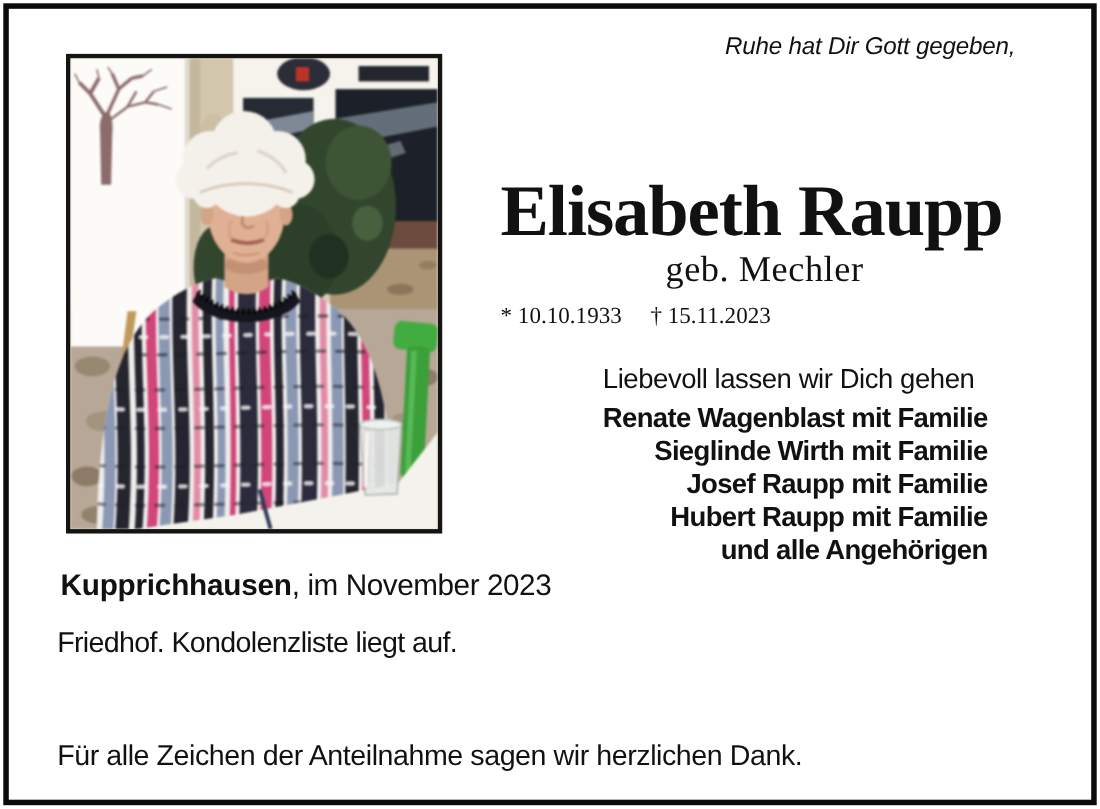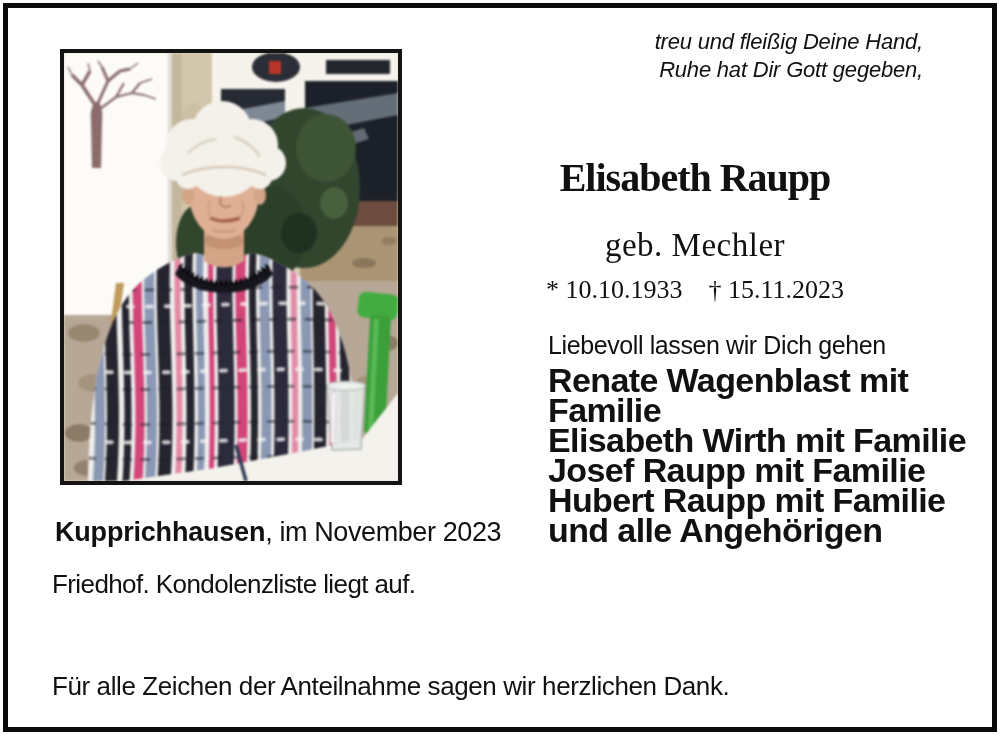"treu und fleißig Deine Hand," div { html: <div>treu und fleißig Deine Hand,</div> -> none }
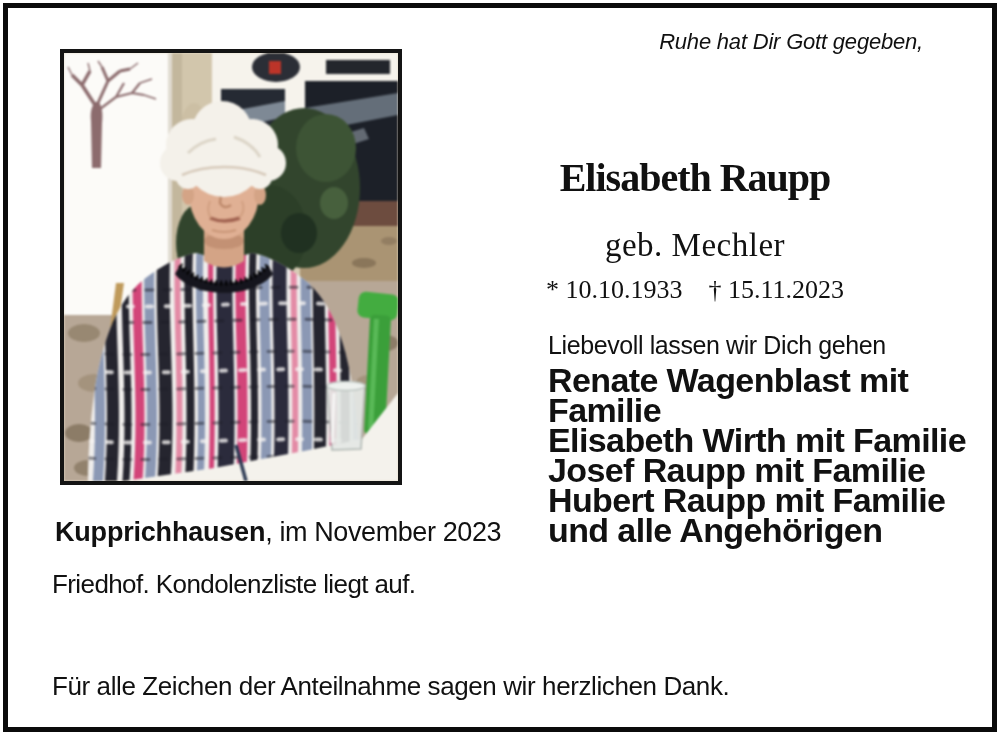"Elisabeth Raupp" .name { font-size: 40px -> 66px; text-align: center -> left }
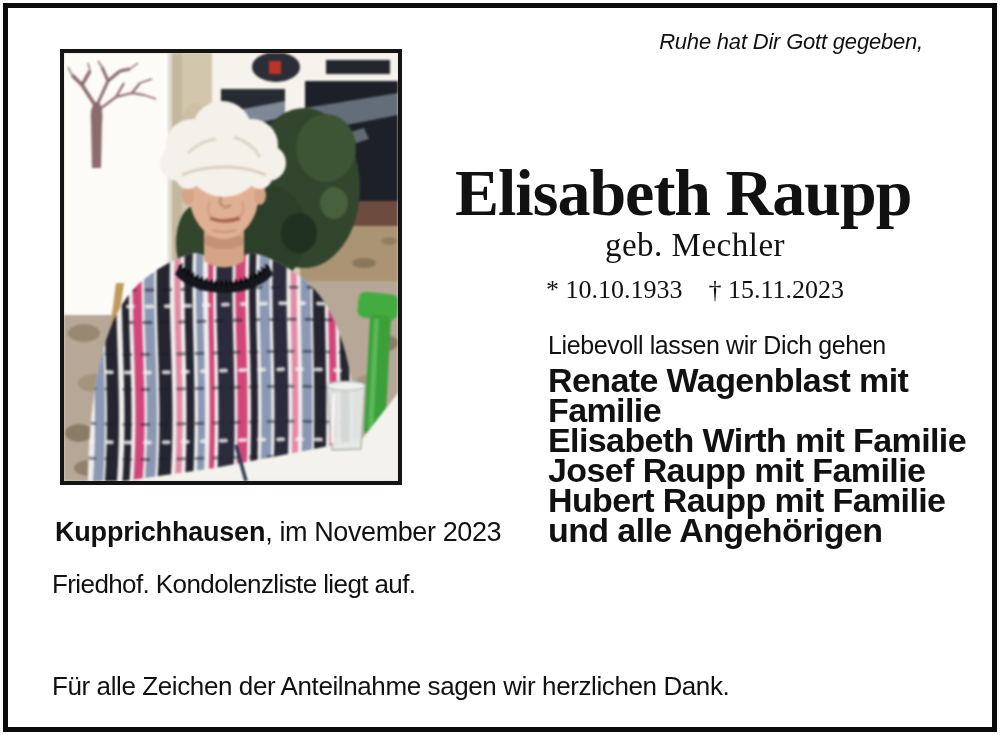"* 10.10.1933 † 15.11.2023" .dates { font-size: 26px -> 21px; text-align: center -> left }
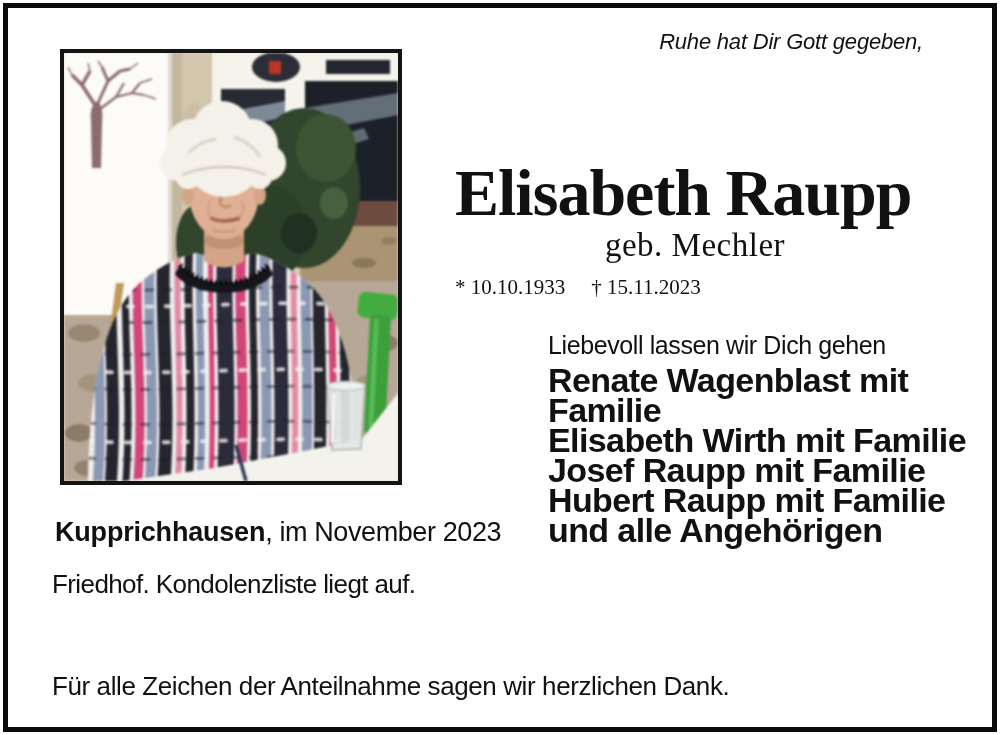"Renate Wagenblast mit Familie" .mourners { font-size: 34px -> 25px; text-align: none -> right }
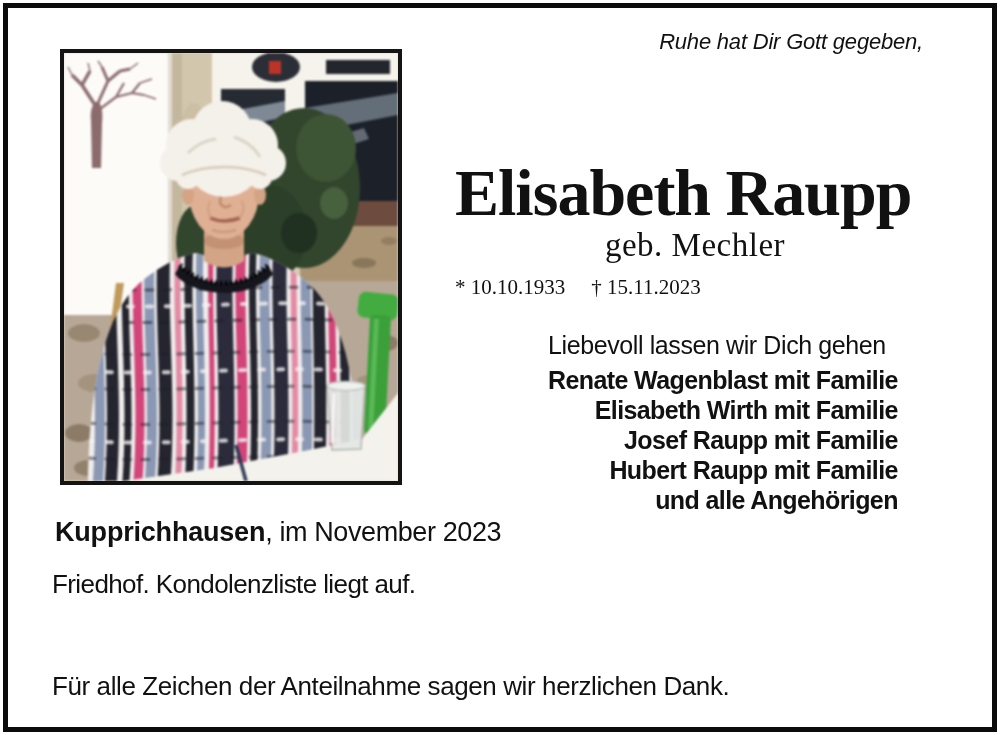"Elisabeth Wirth mit Familie" div { text: Elisabeth -> Sieglinde }
